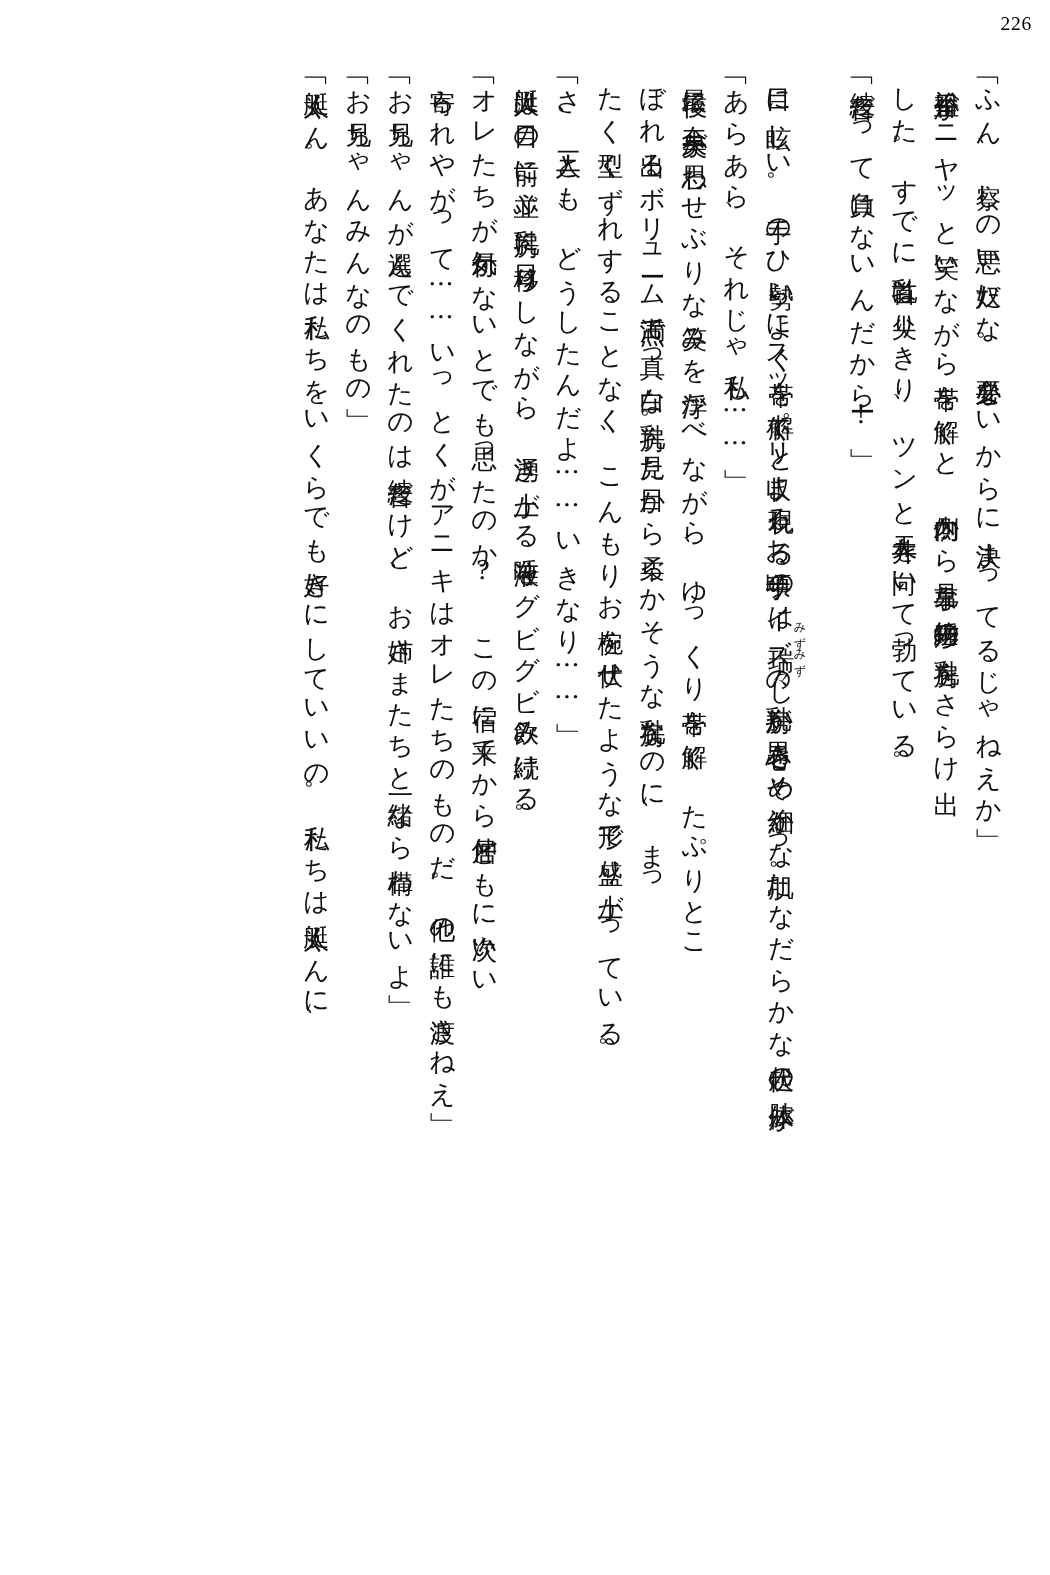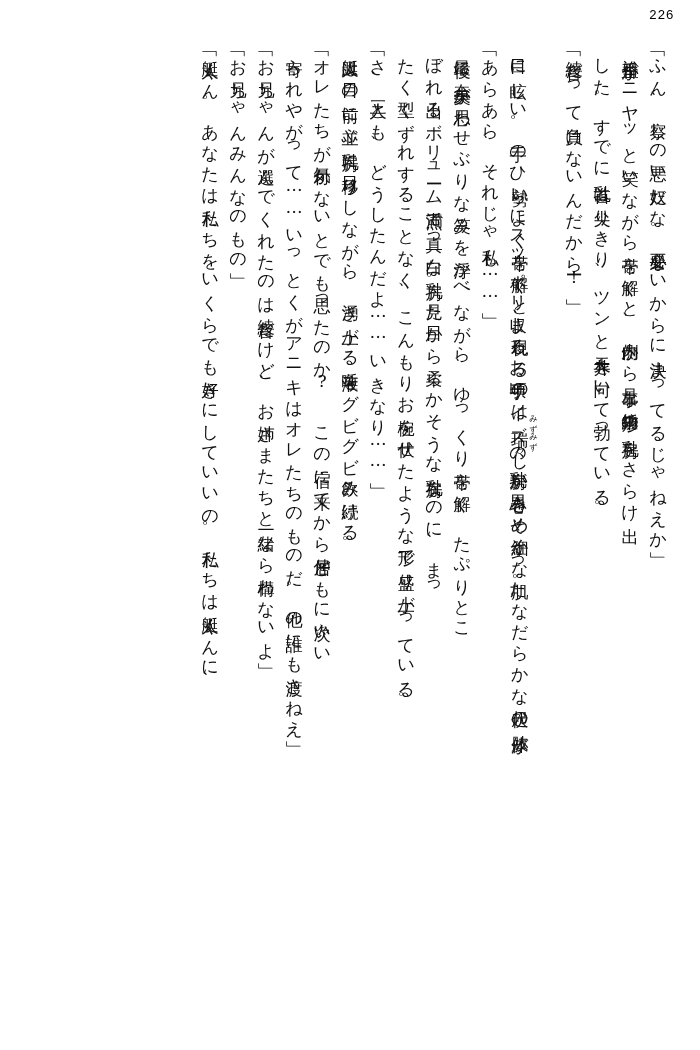"226" .page-number { font-family: Liberation Mono, monospace -> Liberation Serif, serif; right: 26px -> 12px }
